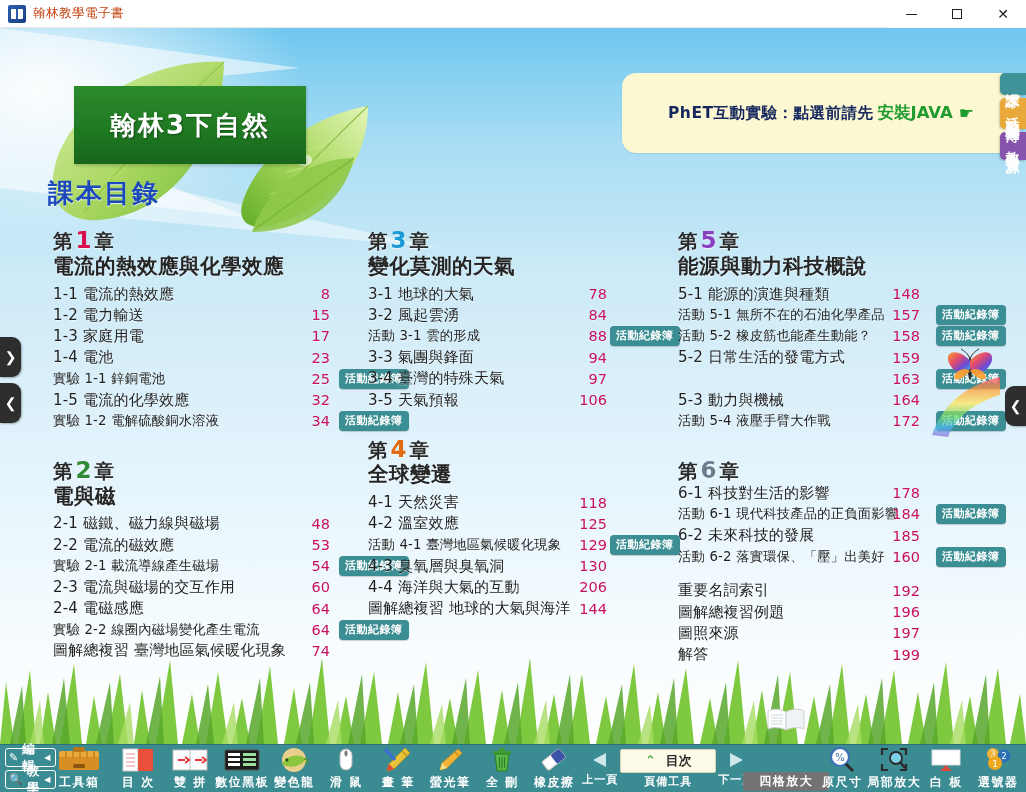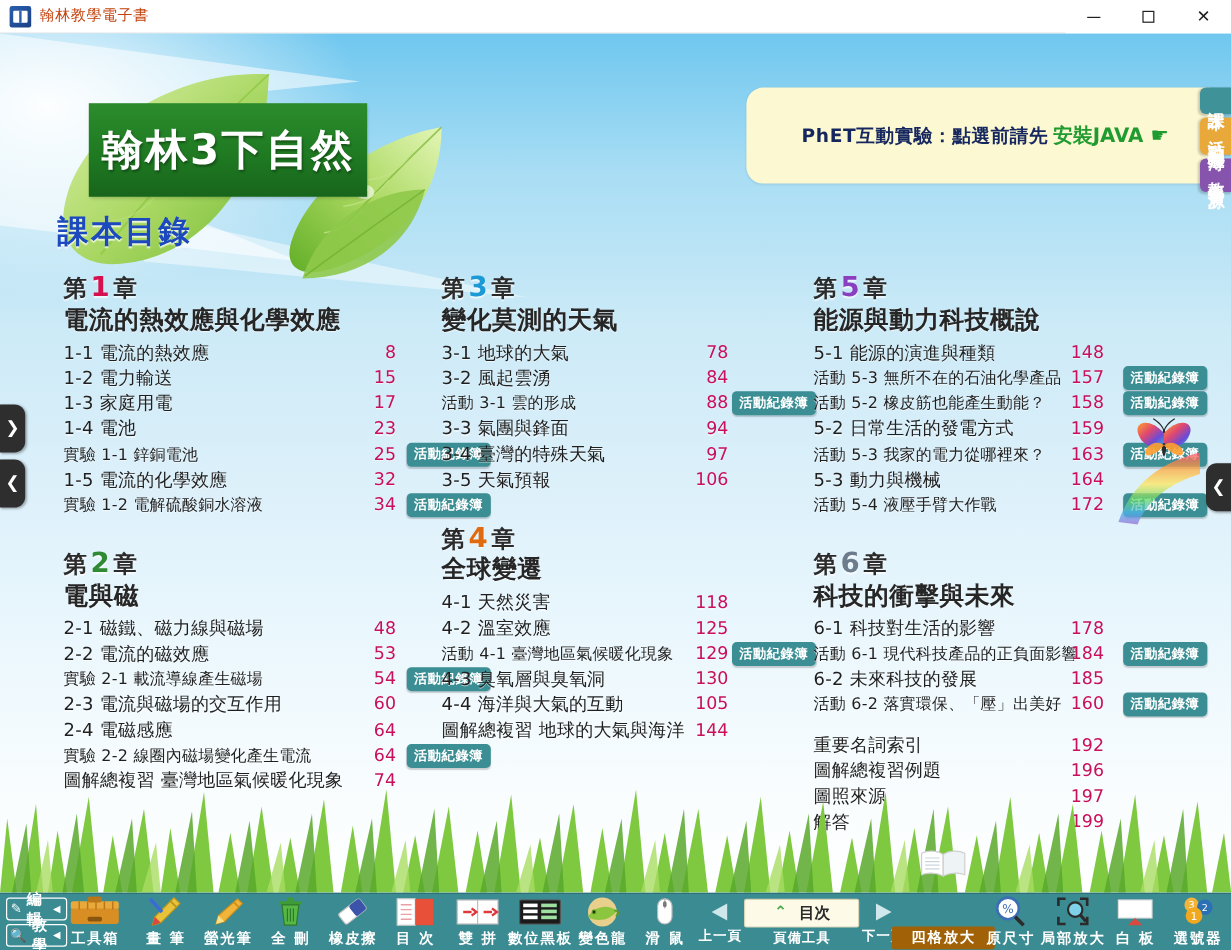"翰林3下自然" .title-plate span { font-size: 35px -> 26px }
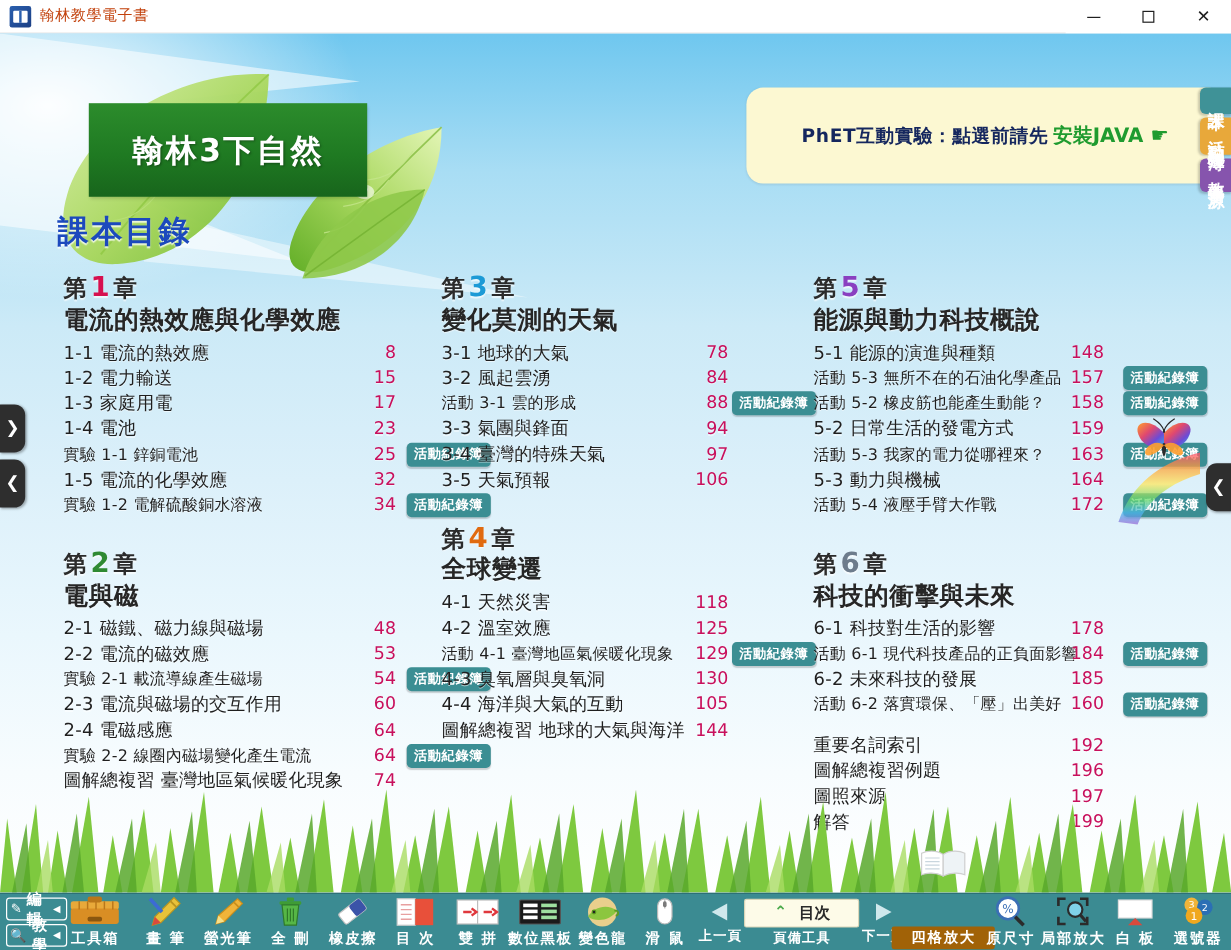"活動 5-3 無所不在的石油化學產品" span.e-label { text: 5-3 -> 5-1 }
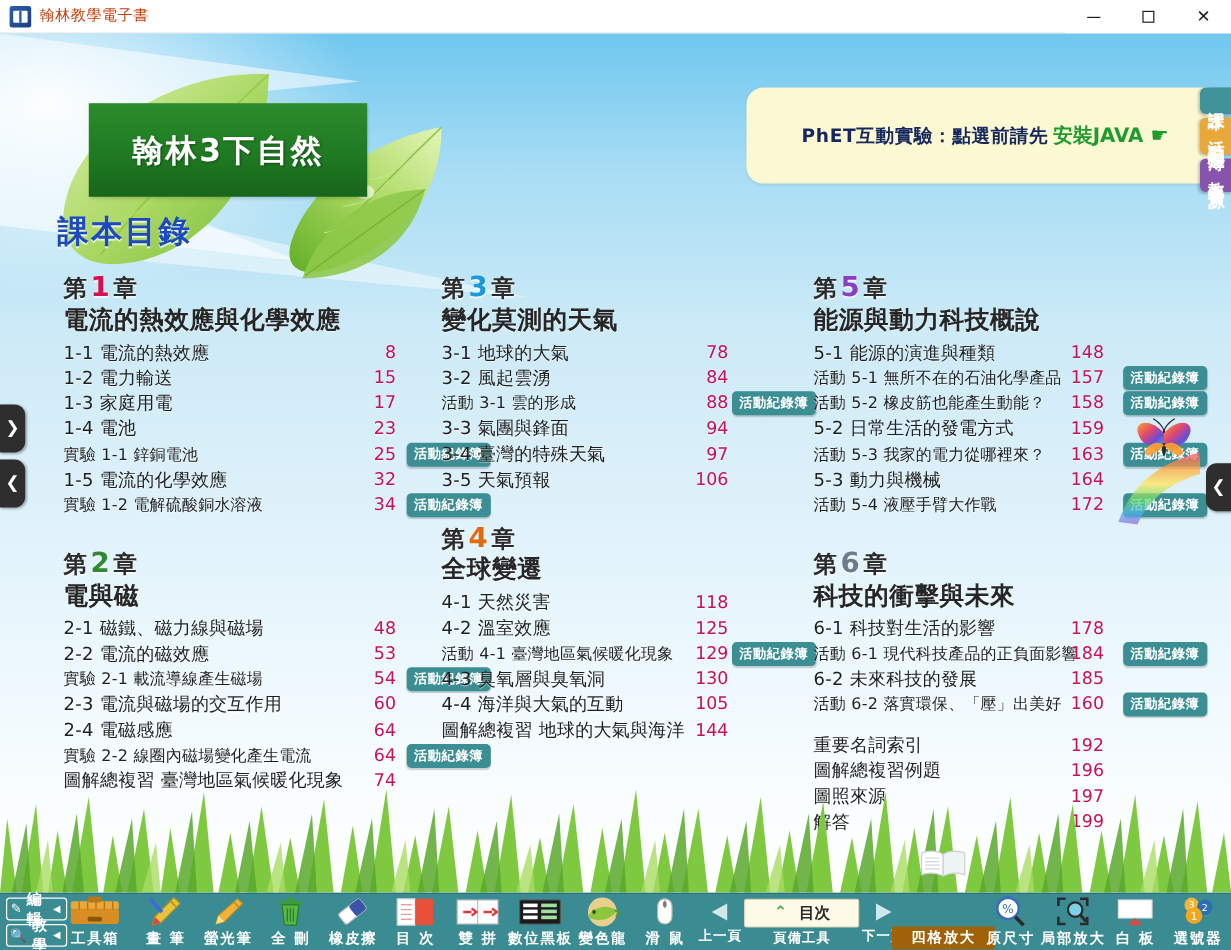"活動 5-3 我家的電力從哪裡來？" span.e-label { html: <span>活動 5-3 我家的電力從哪裡來？</span> -> none }
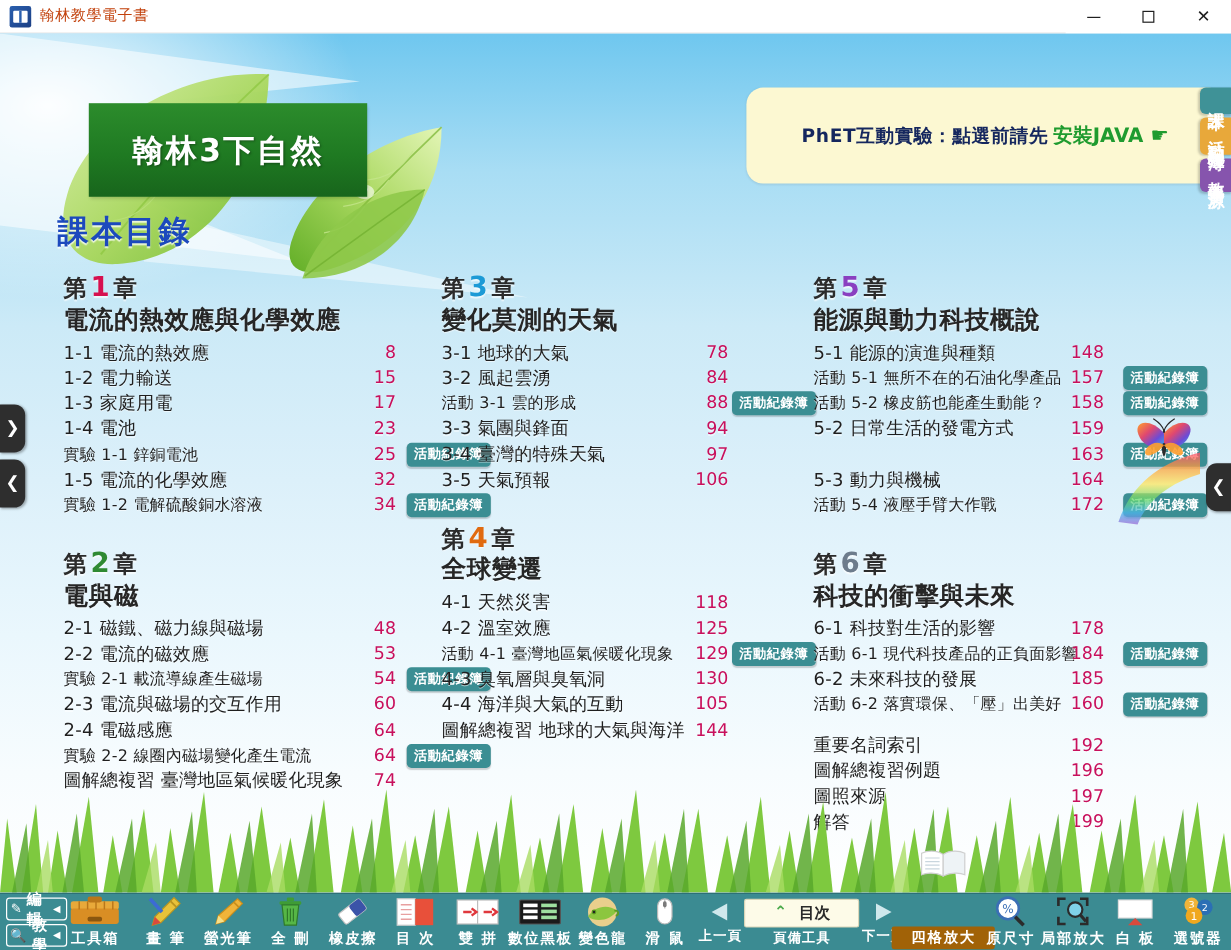"科技的衝擊與未來" div.ch-name { html: <div>科技的衝擊與未來</div> -> none }
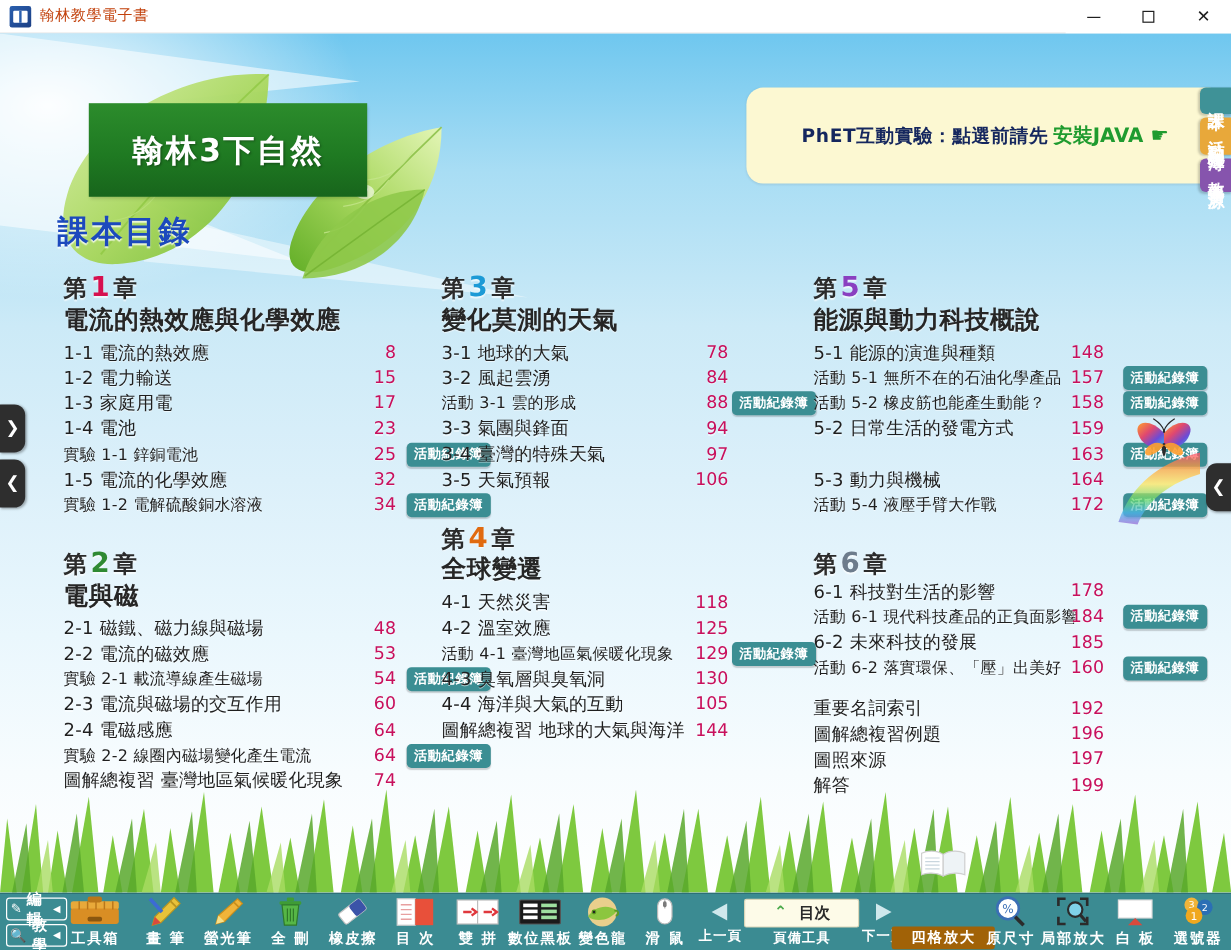"105" span.e-page { text: 105 -> 206 }
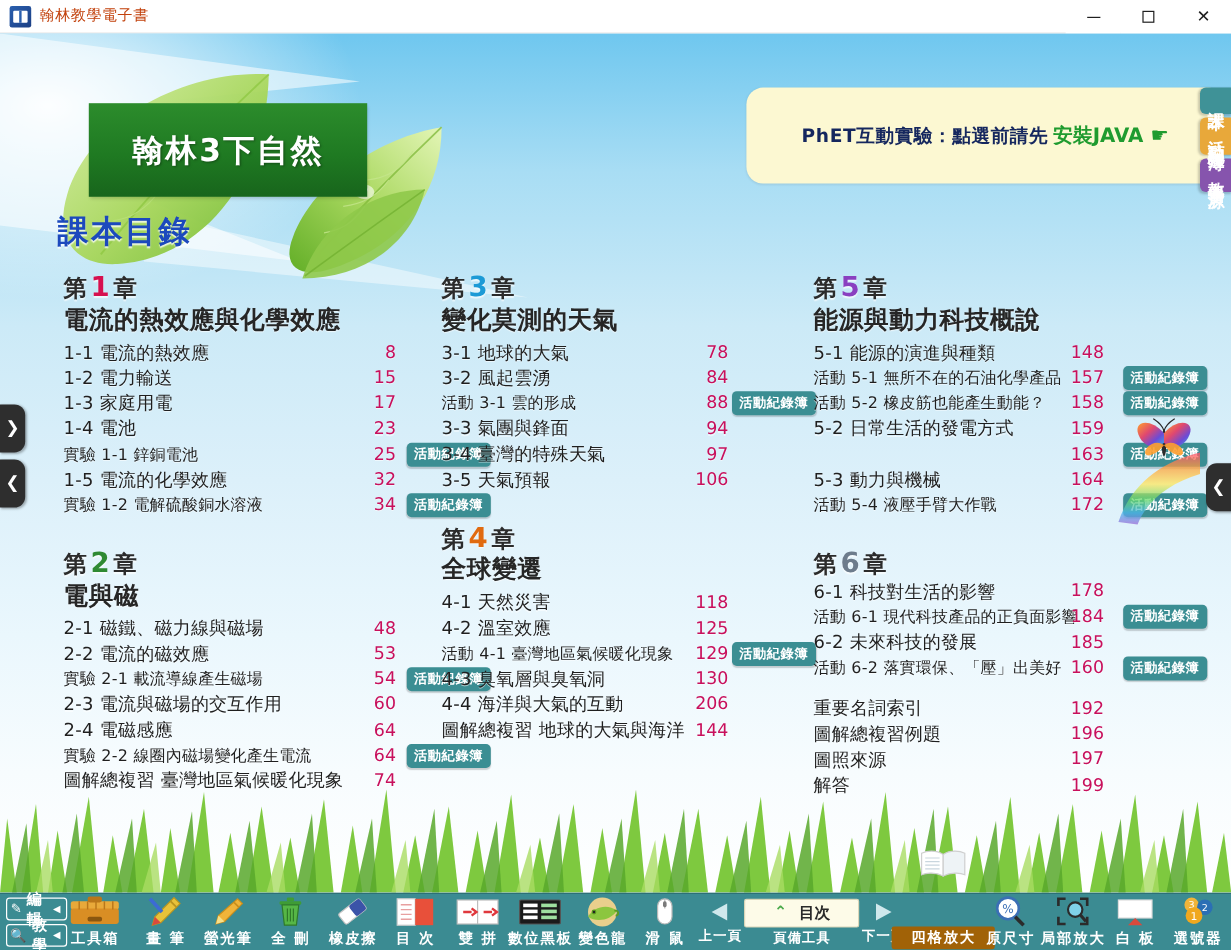"畫 筆" div.tb-group { order: before "目 次" -> after "目 次" }
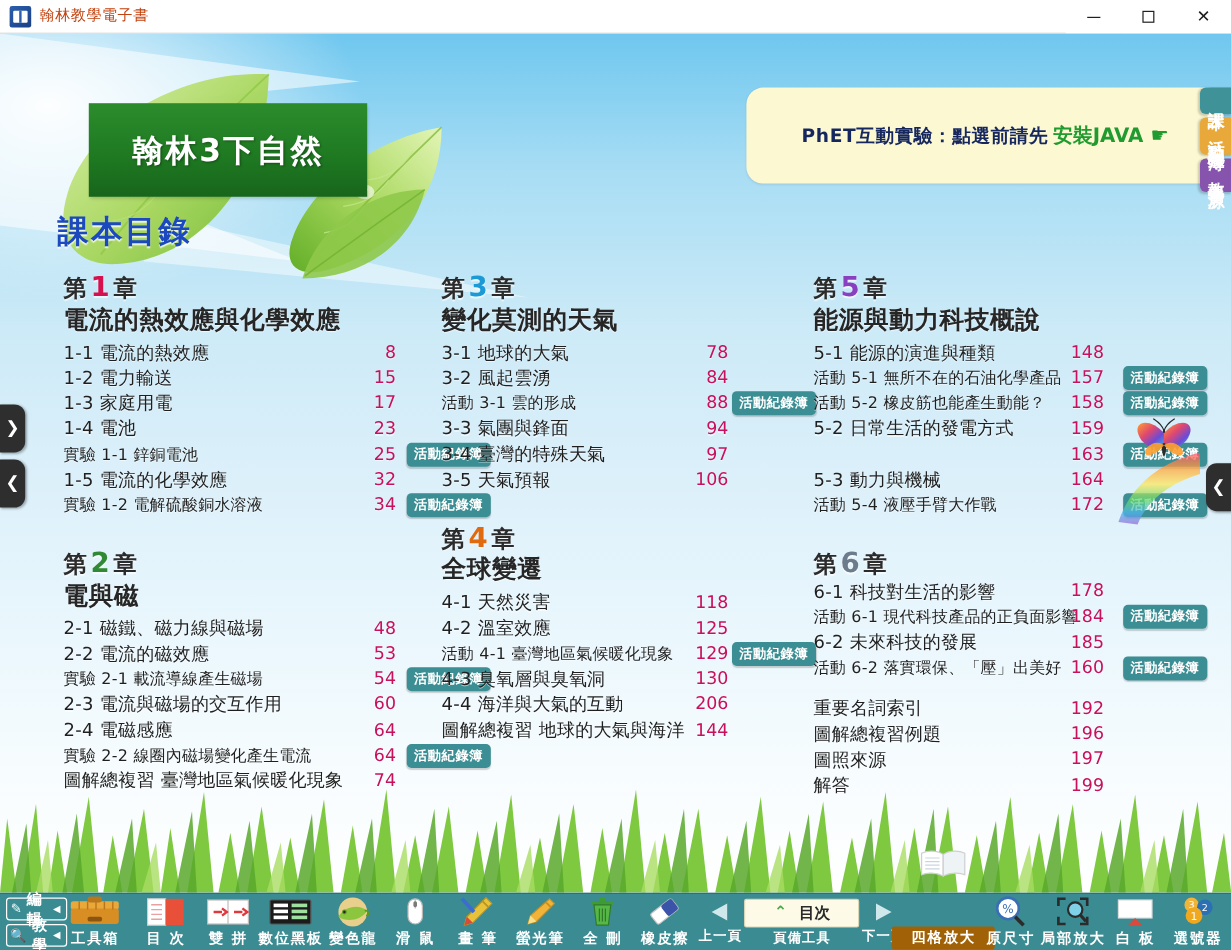"四格放大" .tool.sel .lbl { background: #a16207 -> #737373 }
